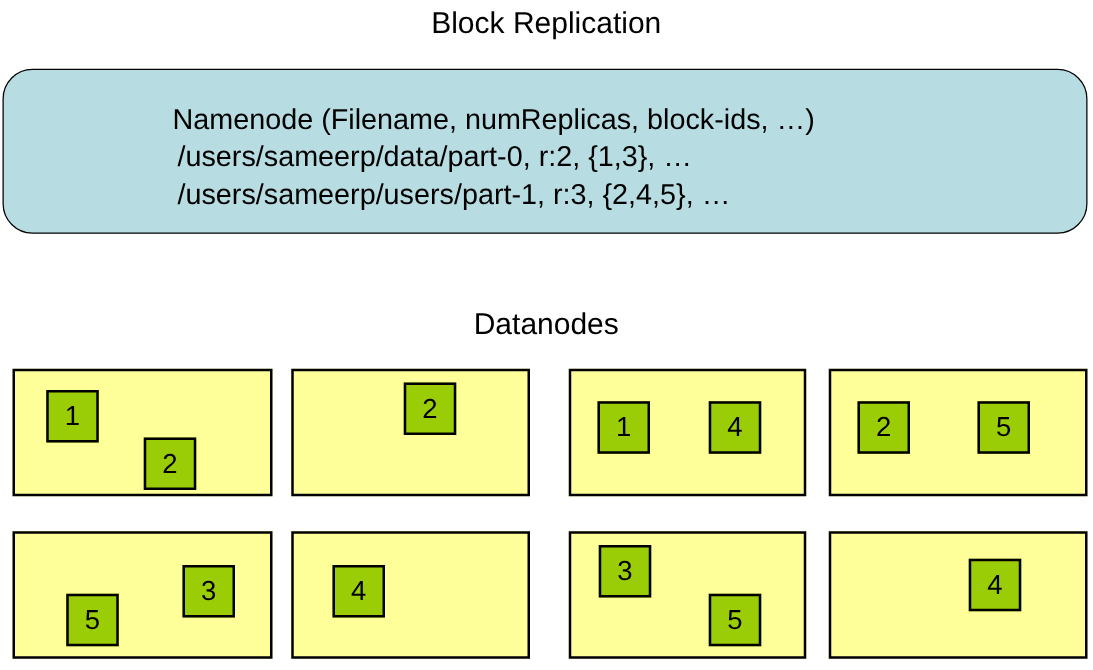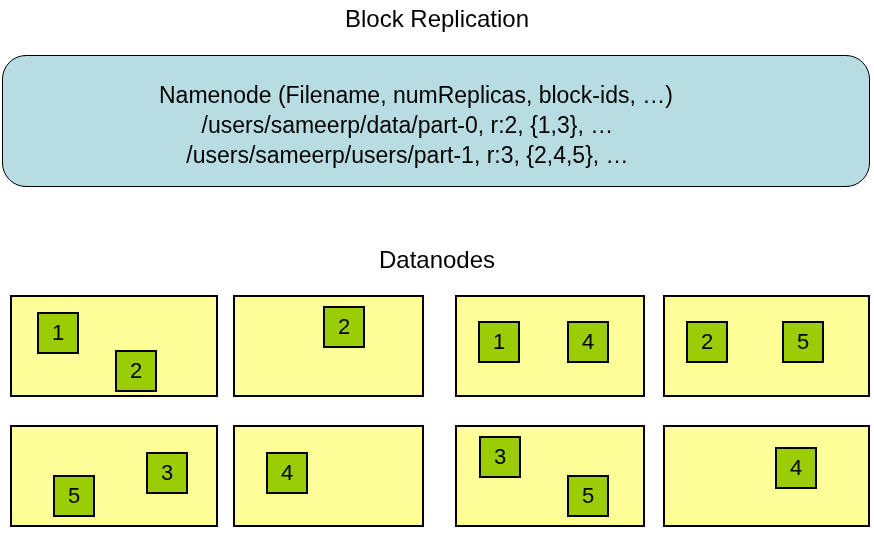"Namenode (Filename, numReplicas," #namenode-text .nn-line { margin-left: 21px -> none }
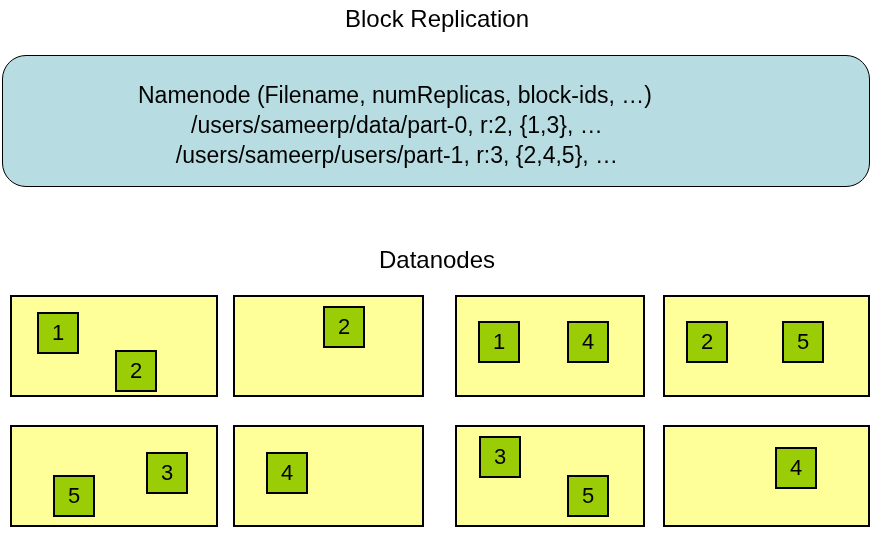"/users/sameerp/data/part-0, r:2, {1,3}," #namenode-text .nn-line.indent { text-align: center -> none }
